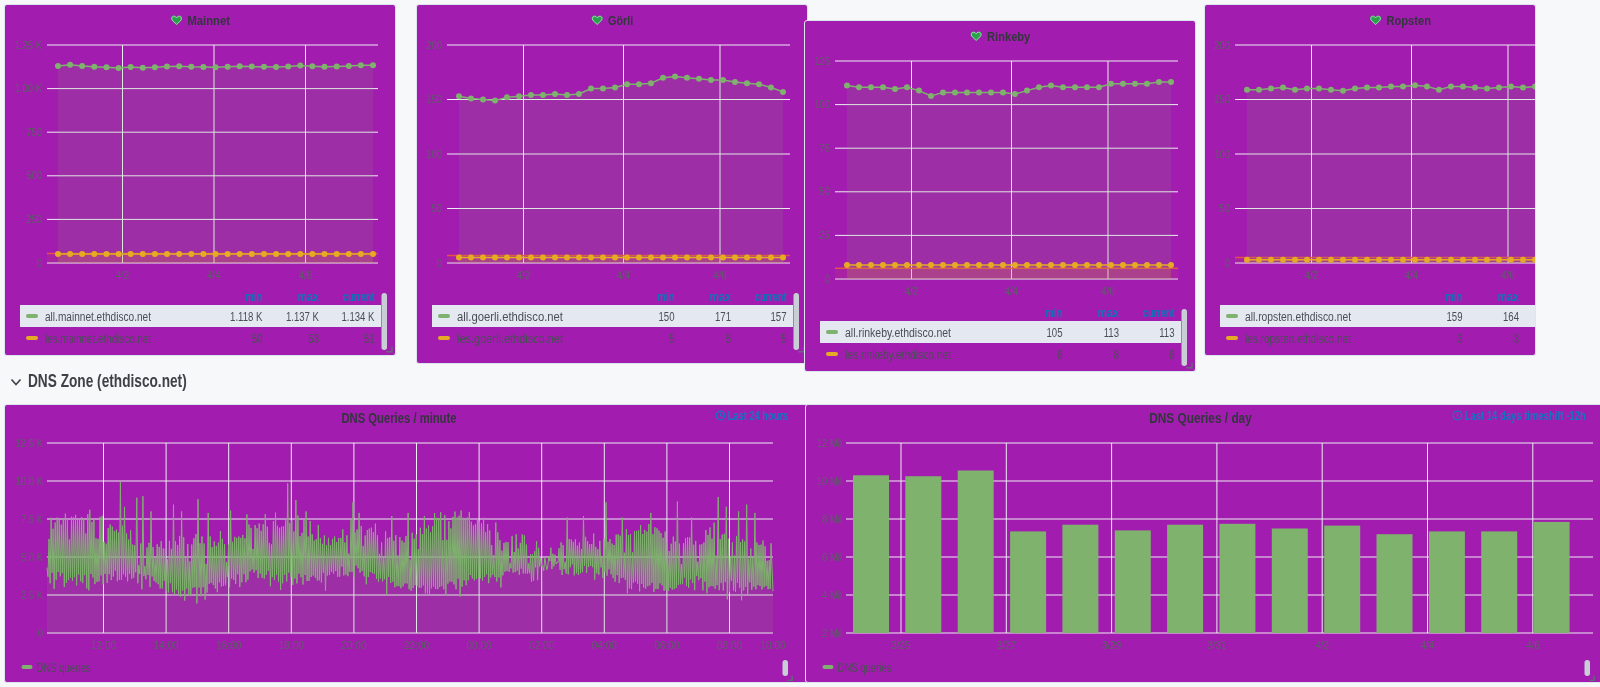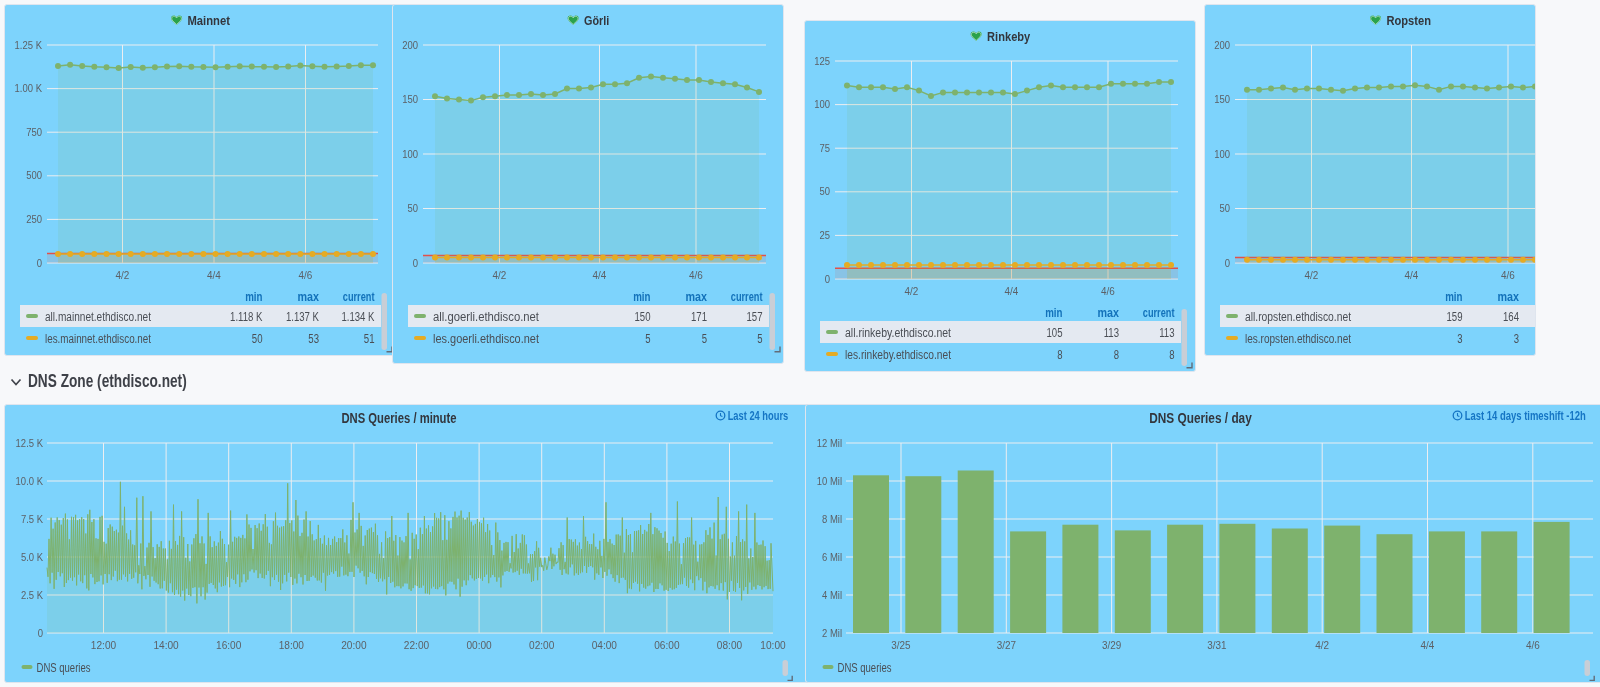"Mainnet" .panel { background: #7dd3fc -> #a21caf }
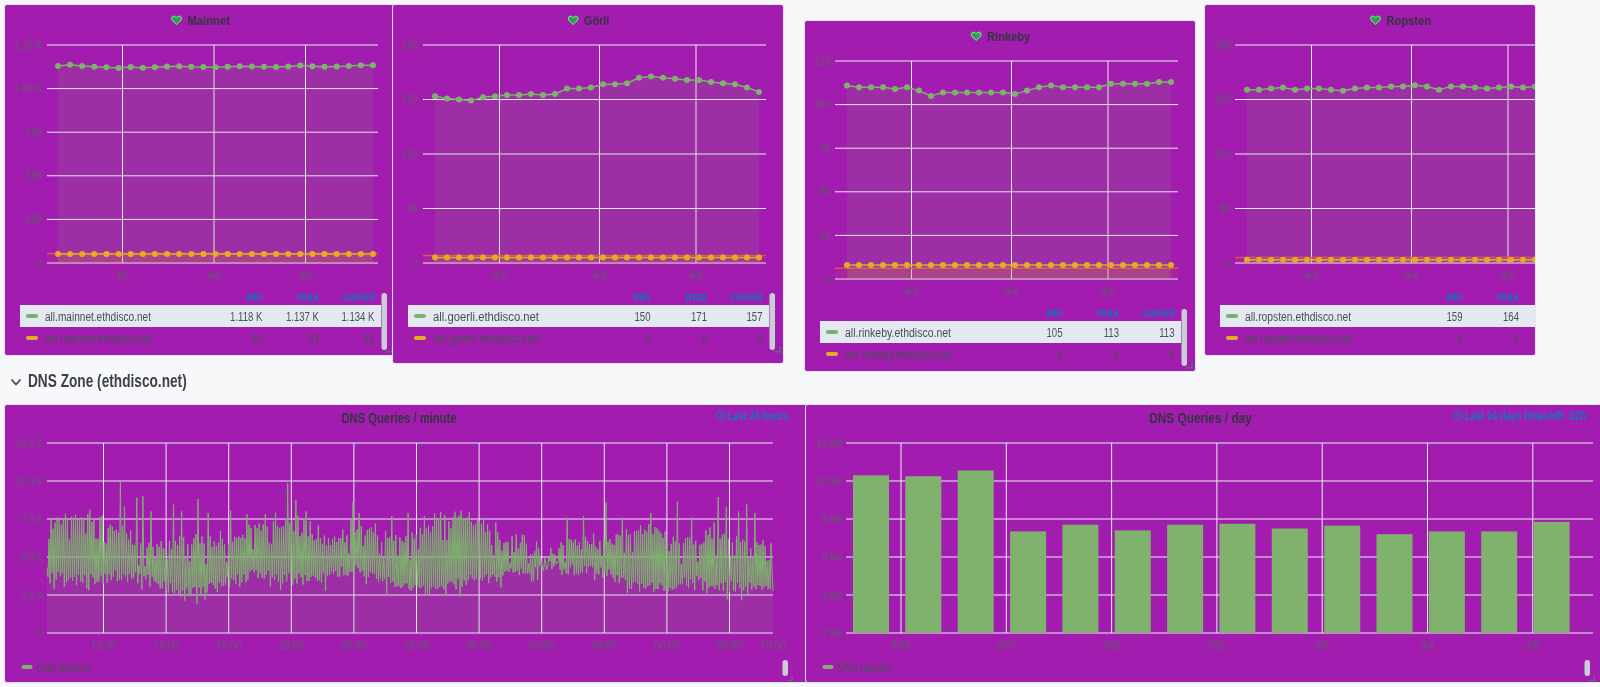"Görli" div.panel { left: 392px -> 416px }
